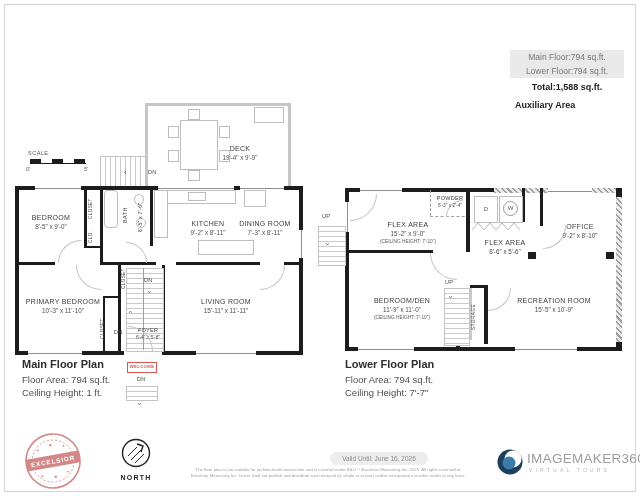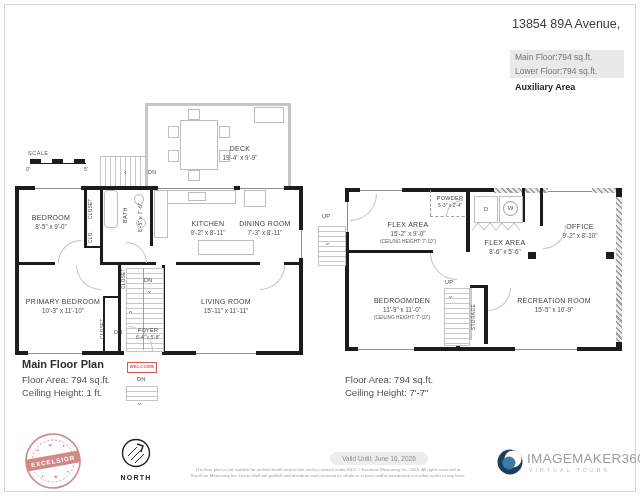"13854 89A Avenue," div { html: <div>13854 89A Avenue,</div> -> none }
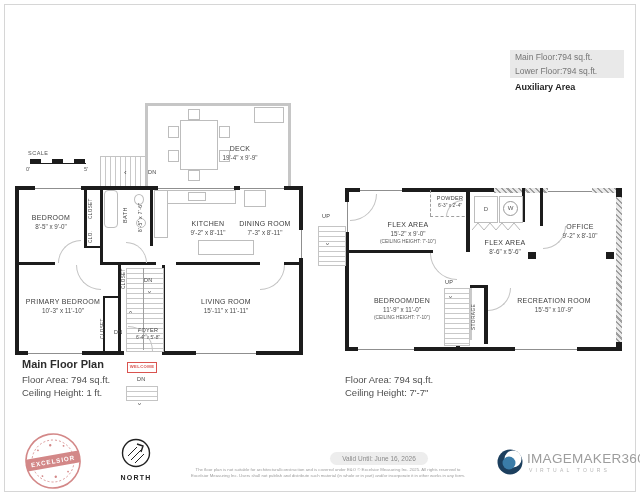"Main Floor:" .trow { justify-content: flex-start -> center }
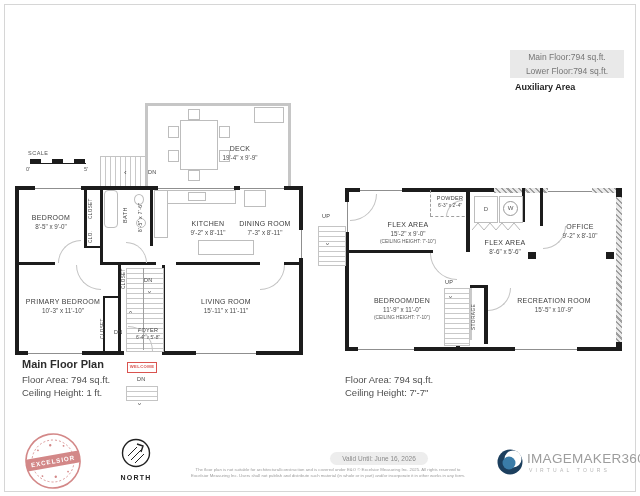"Total:" div.trow { html: none -> <div> <span>Total:</span> <span>1,588 sq.ft.</span> </div> }
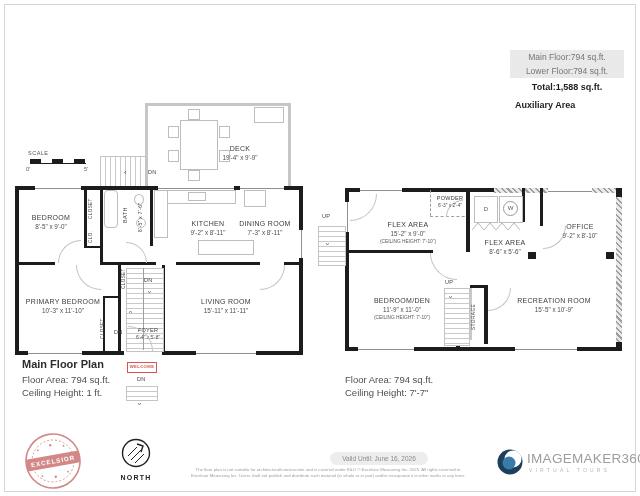"Lower Floor Plan" div.ptitle { html: none -> <div>Lower Floor Plan</div> }
